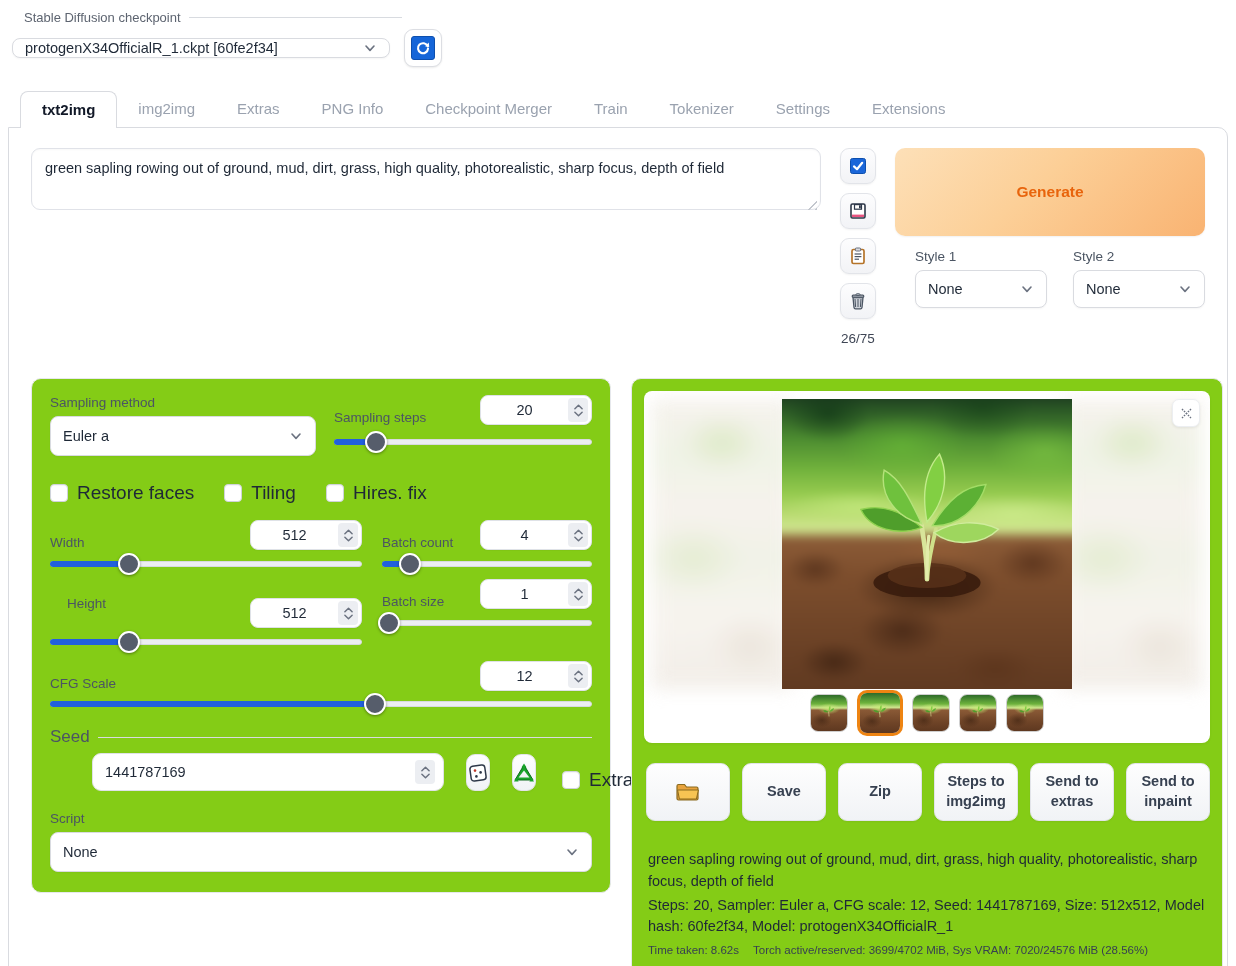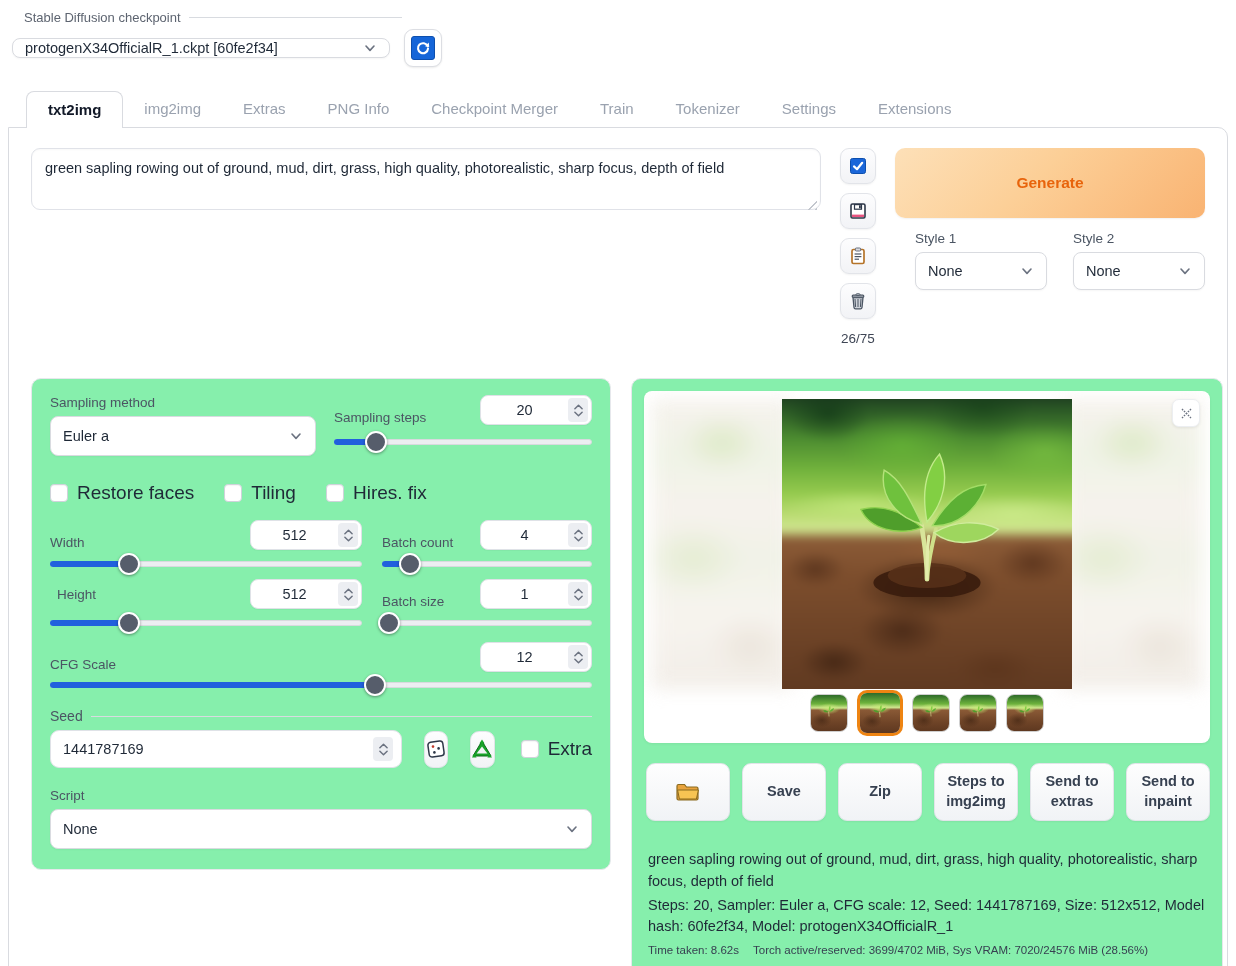"txt2img" .tabbar { padding-left: 26px -> 20px }
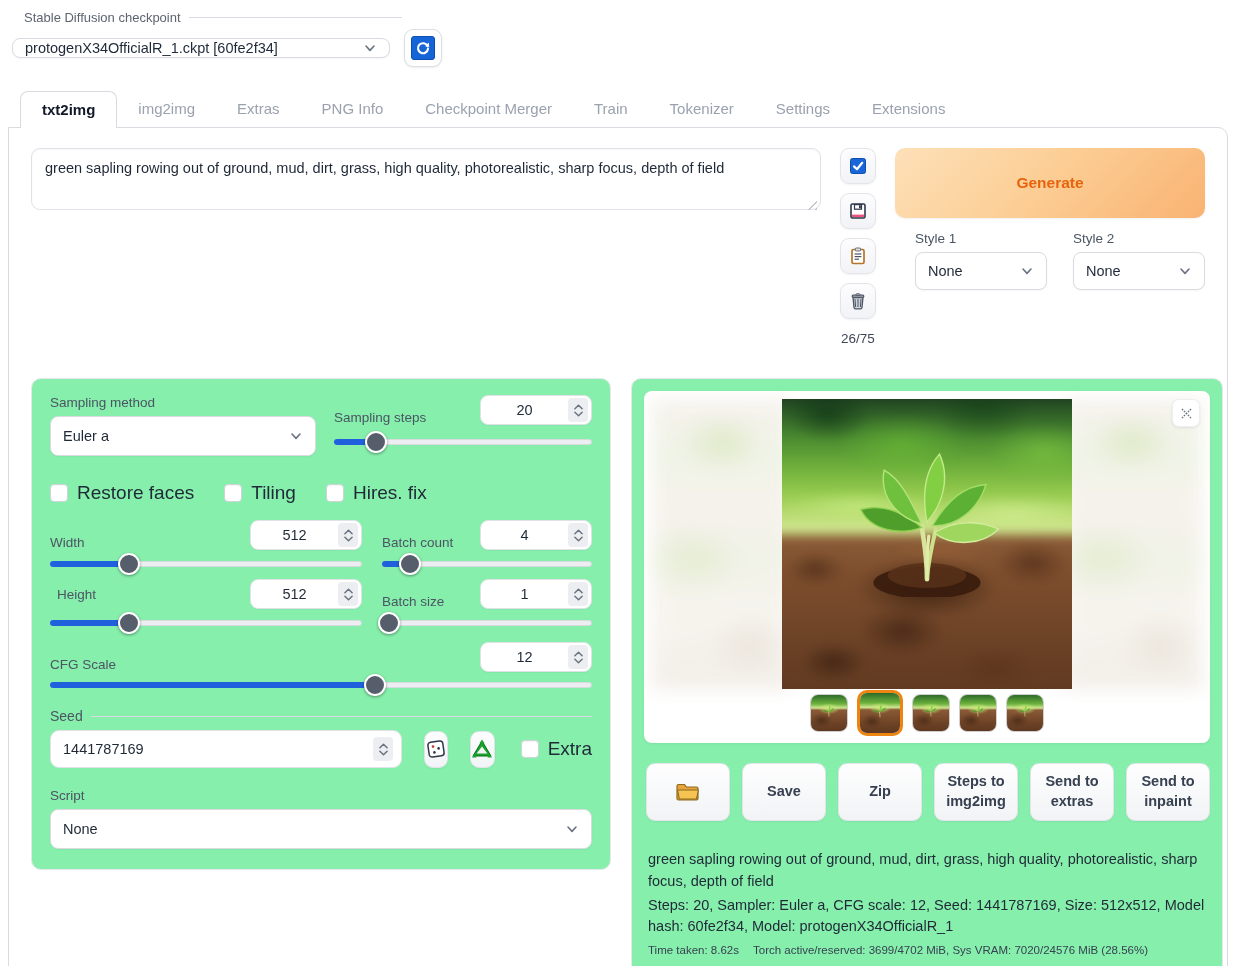"Generate" .generate-btn { height: 70px -> 88px }
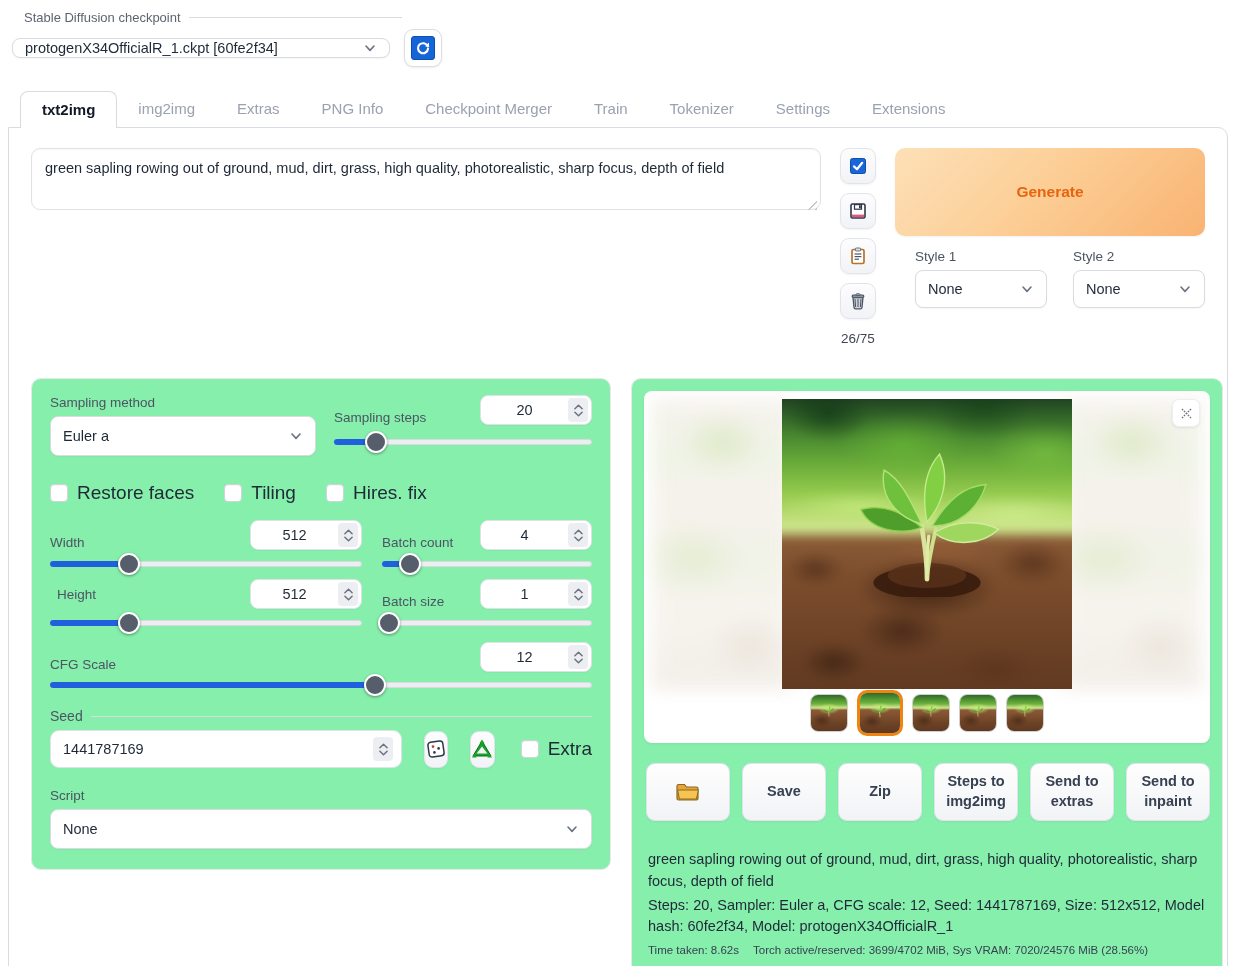"Sampling method" .panel { background: #86efac -> #84cc16 }
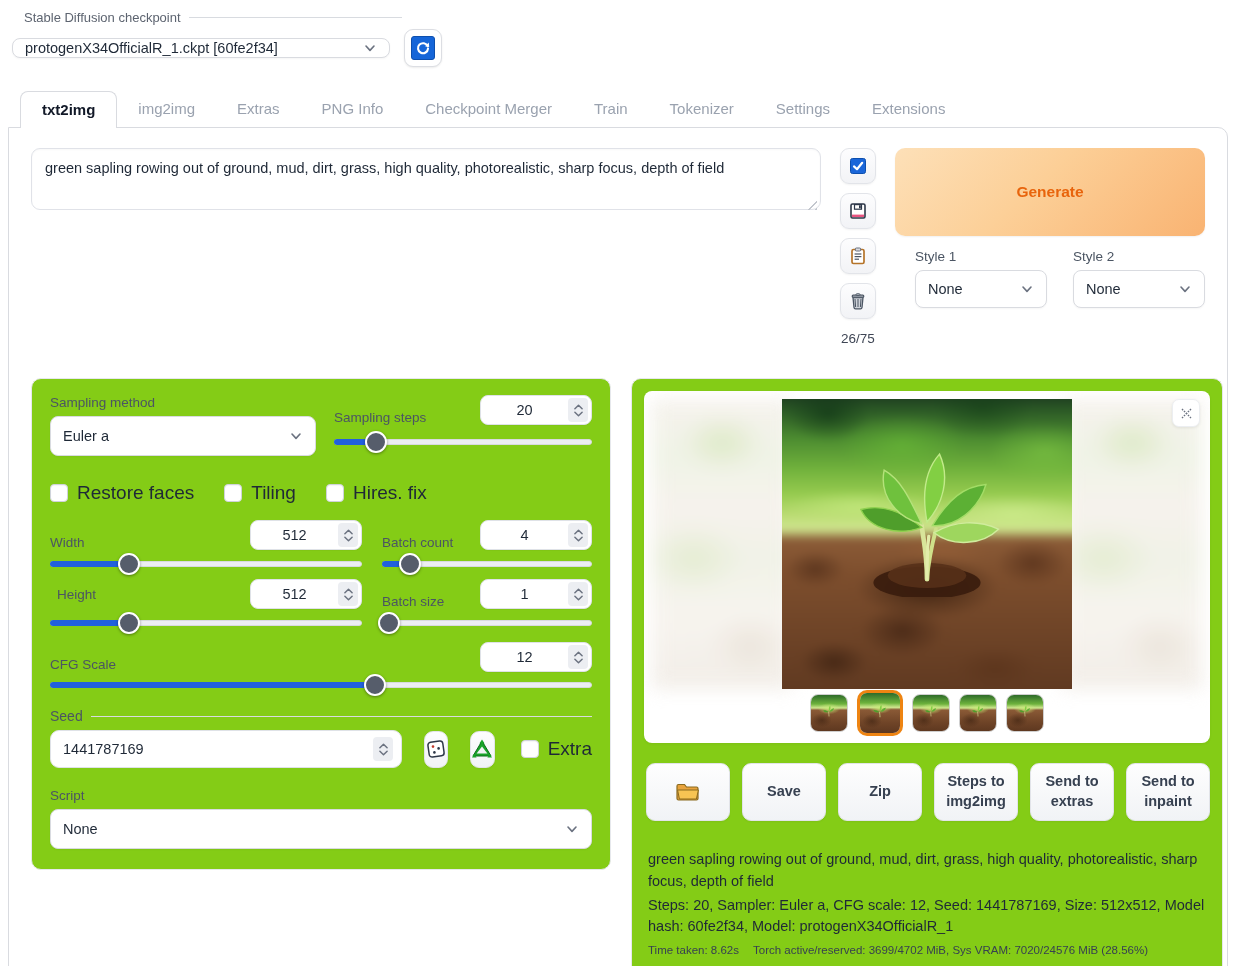"Height" span.field-label { margin: 7px -> 17px }
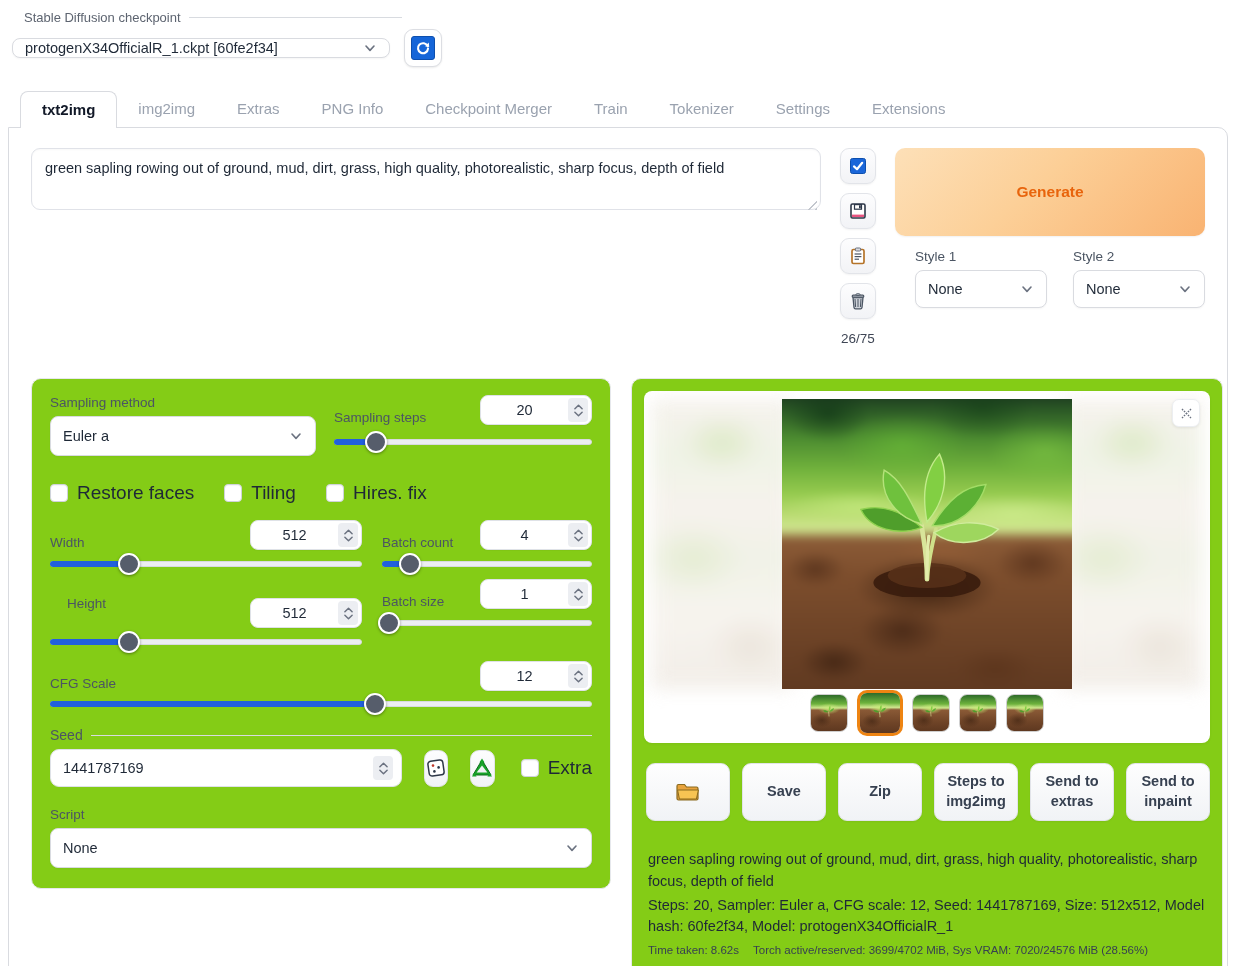"Seed" .seed-label-row .lbl { font-size: 14px -> 17px }
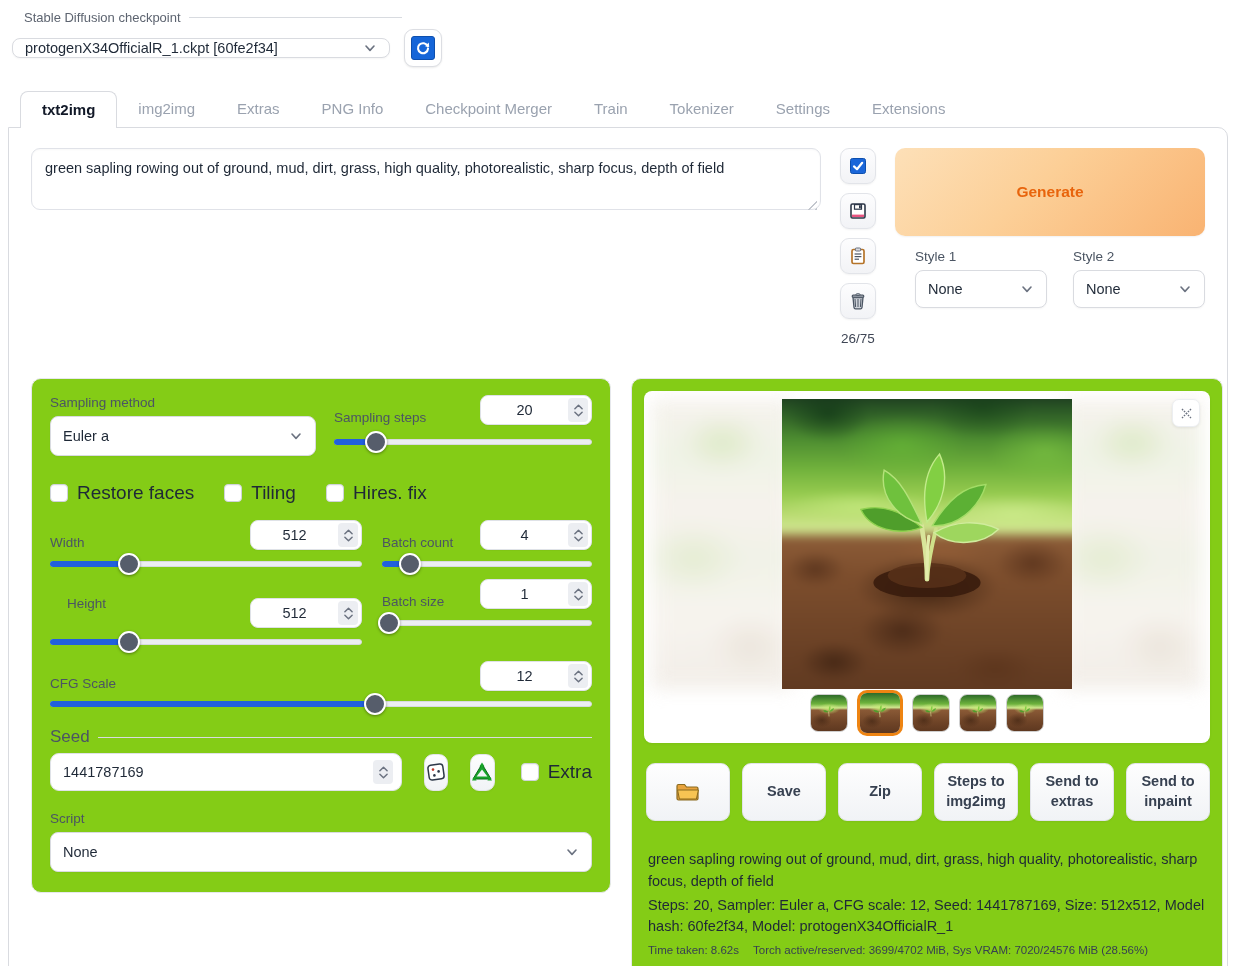"1441787169" .seed-row { align-items: center -> flex-end; margin-left: none -> 42px }
